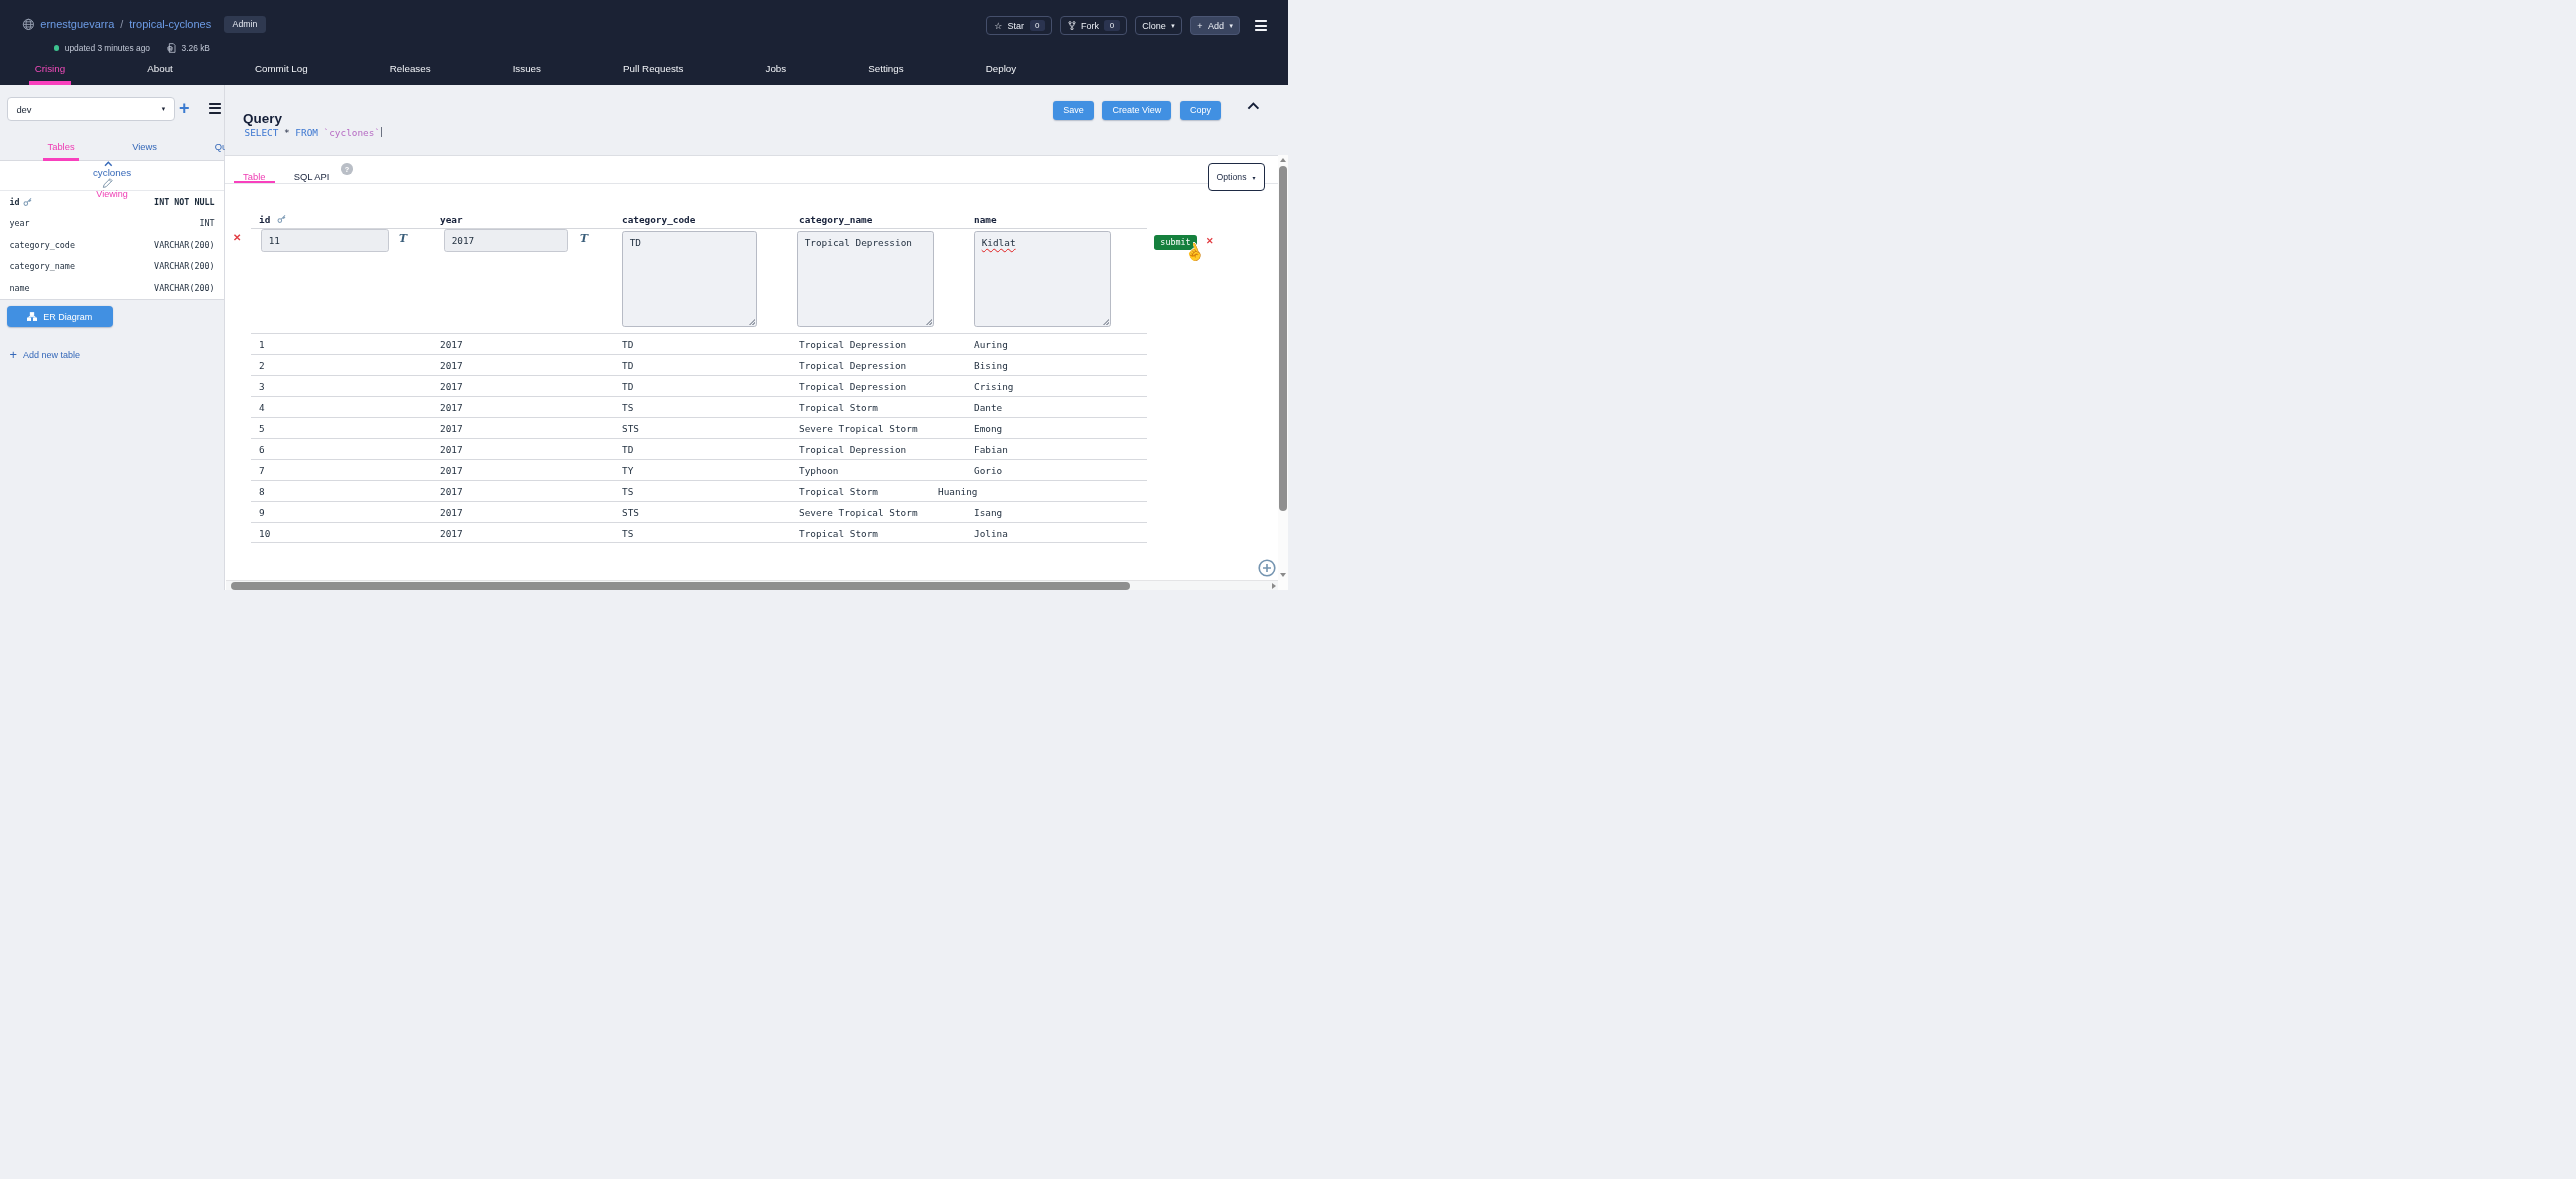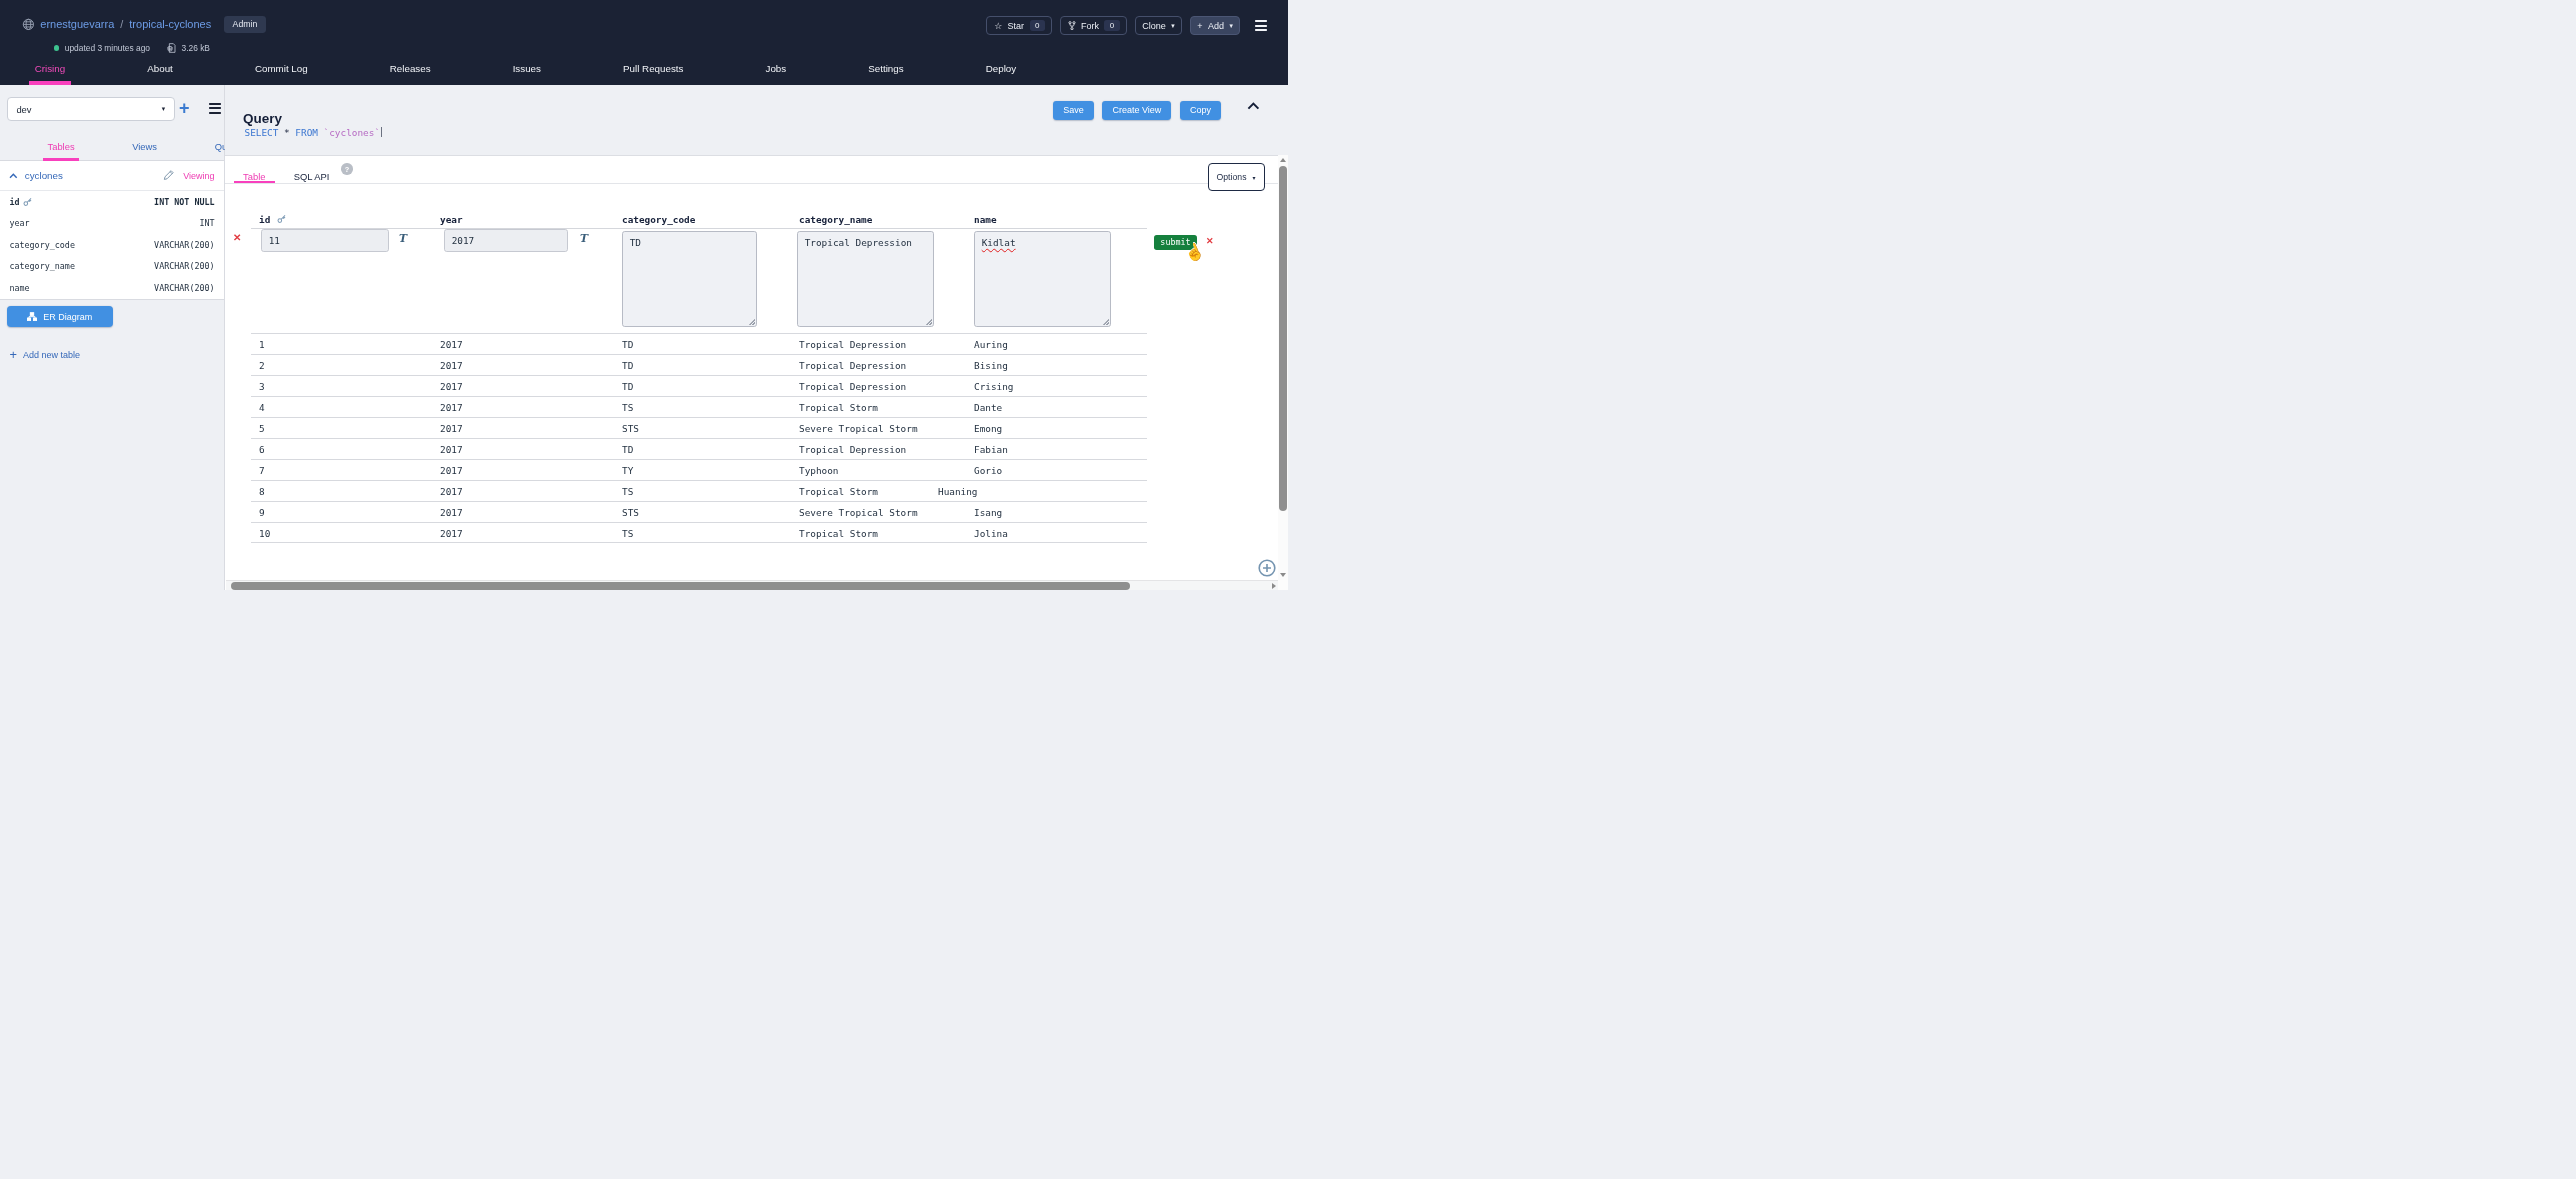"cyclones" .table-head { flex-direction: none -> column }
